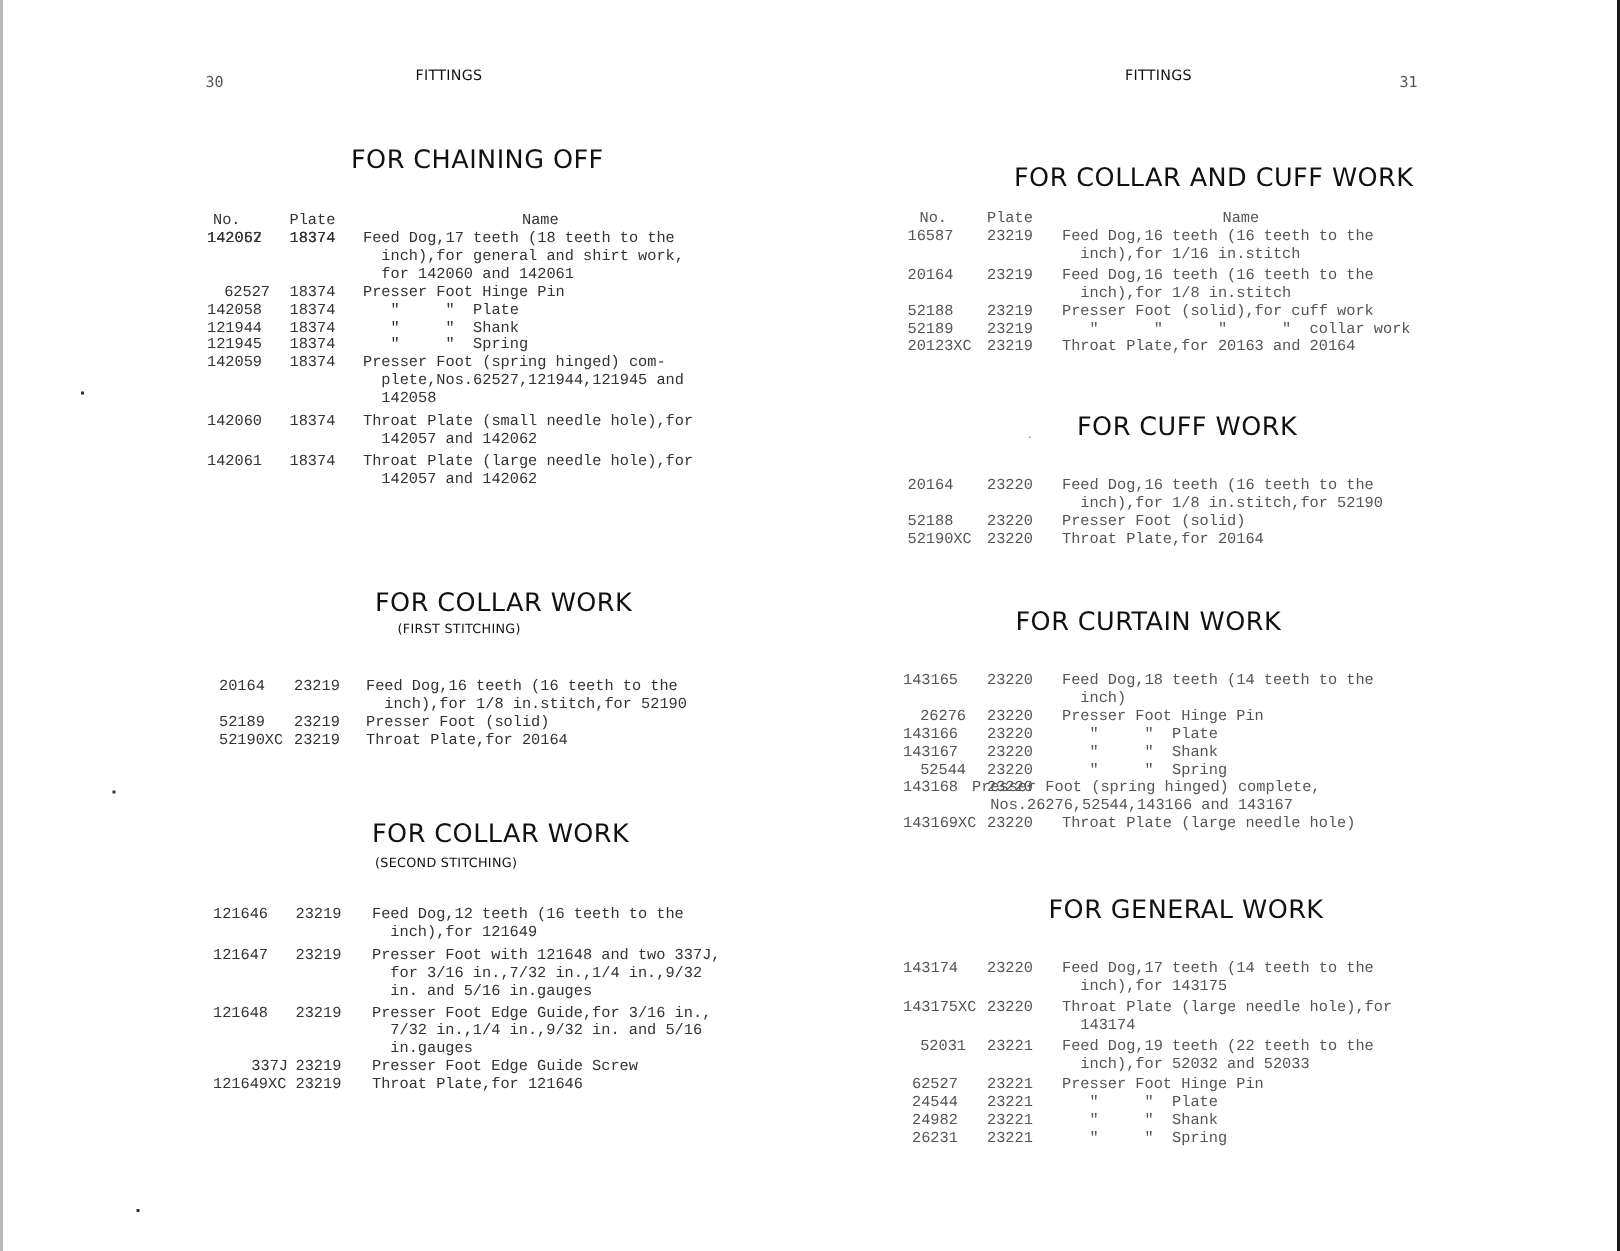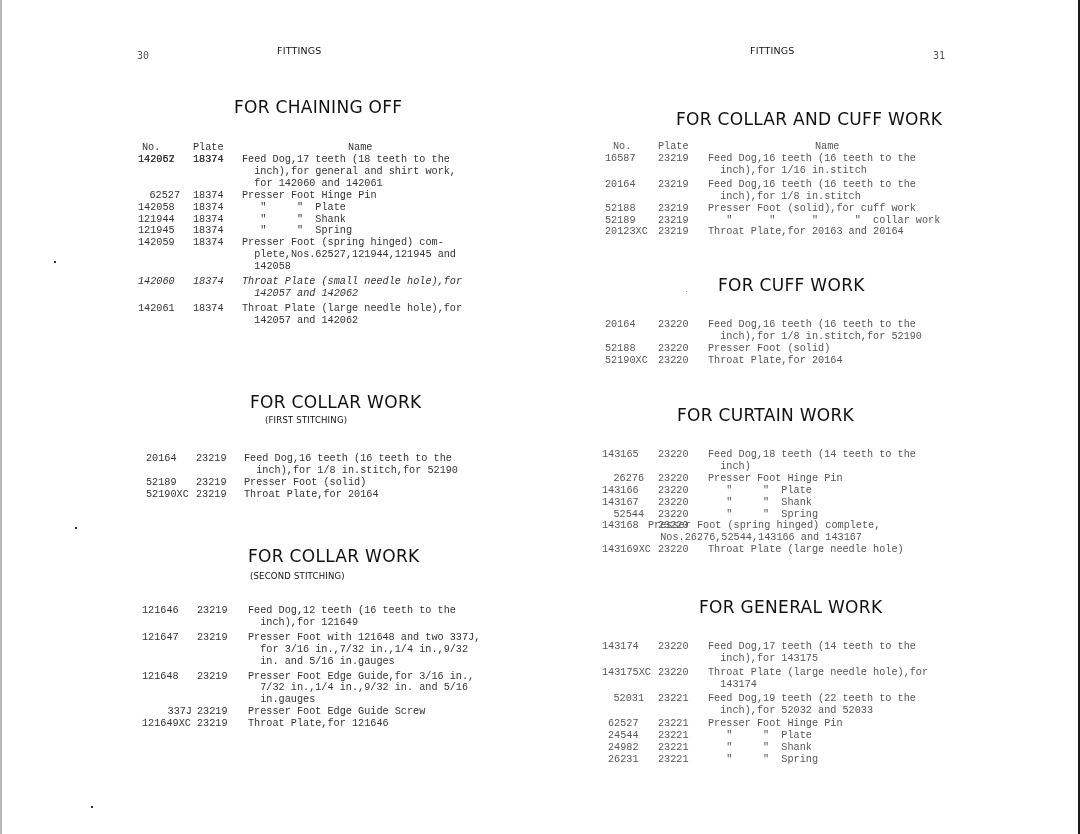"142060" div.row { font-style: italic -> none }
